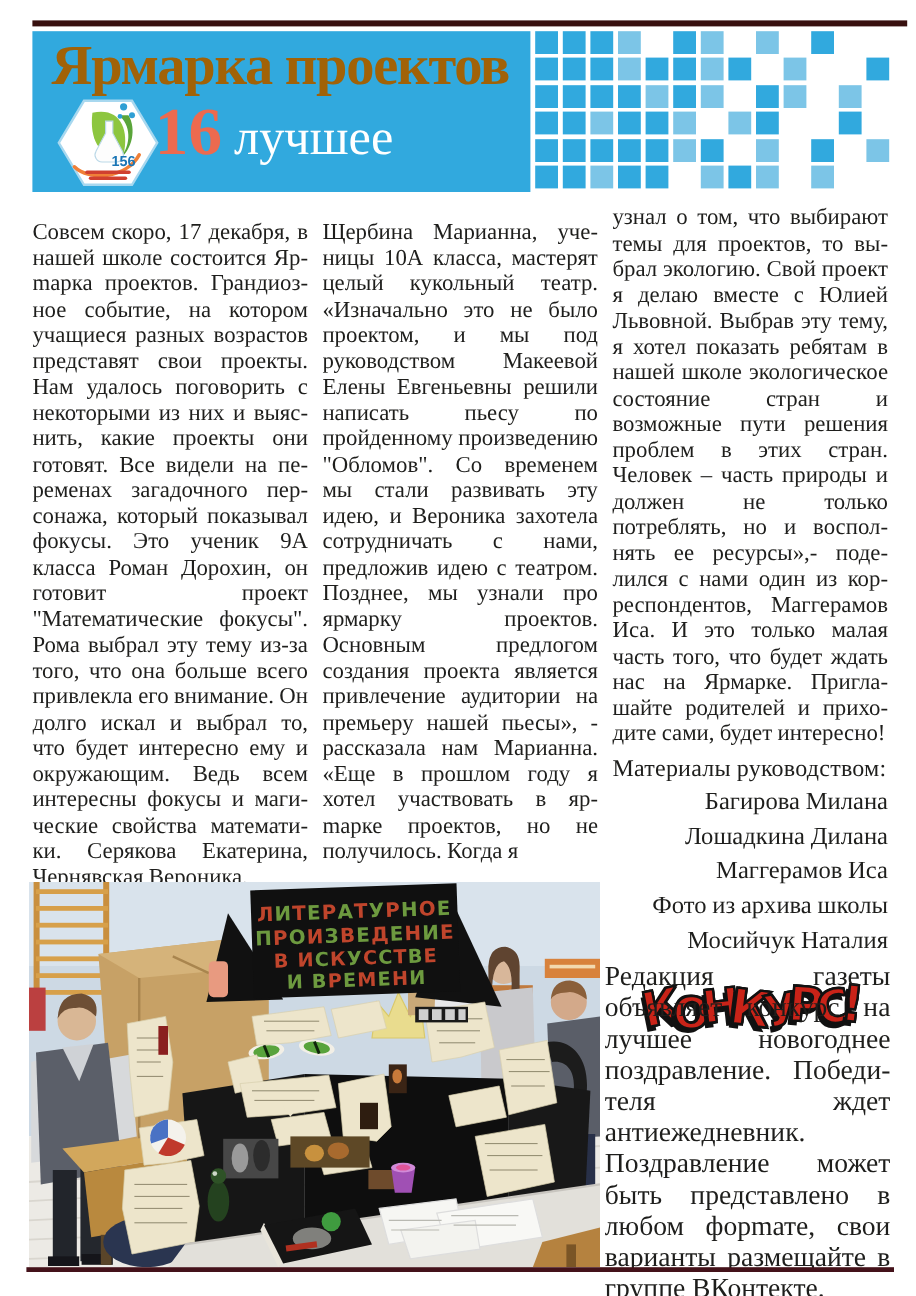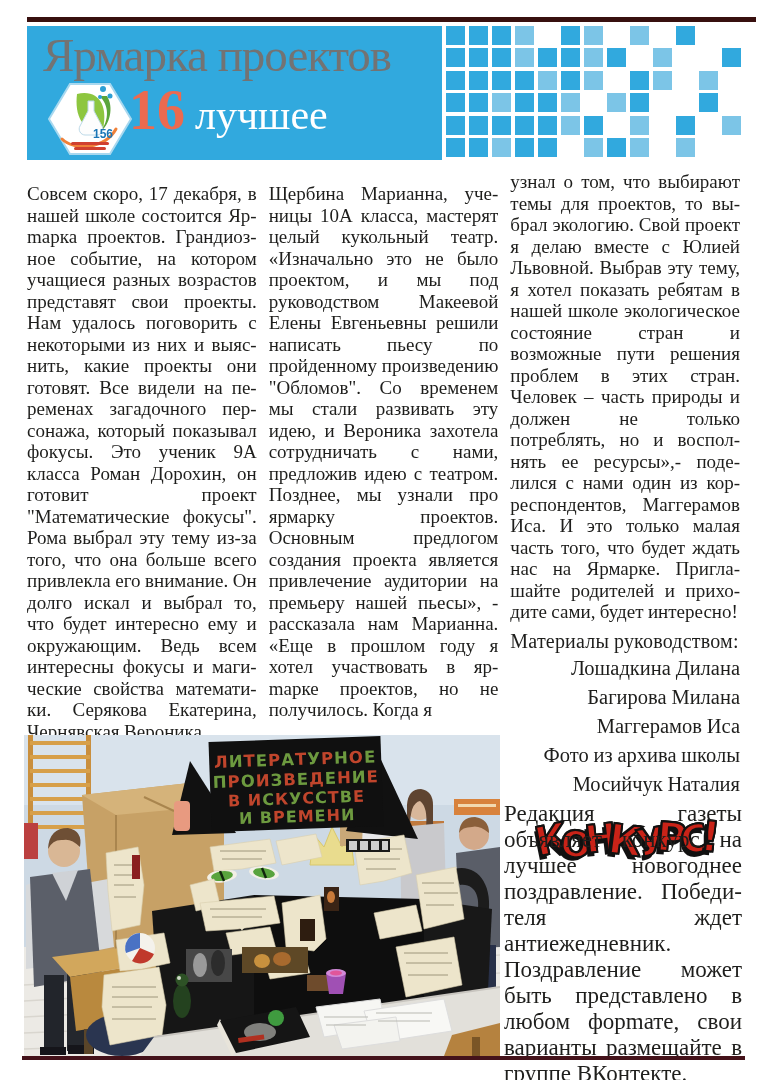"Ярмарка проектов" .title { color: #737373 -> #a16207; font-weight: 400 -> 700 }
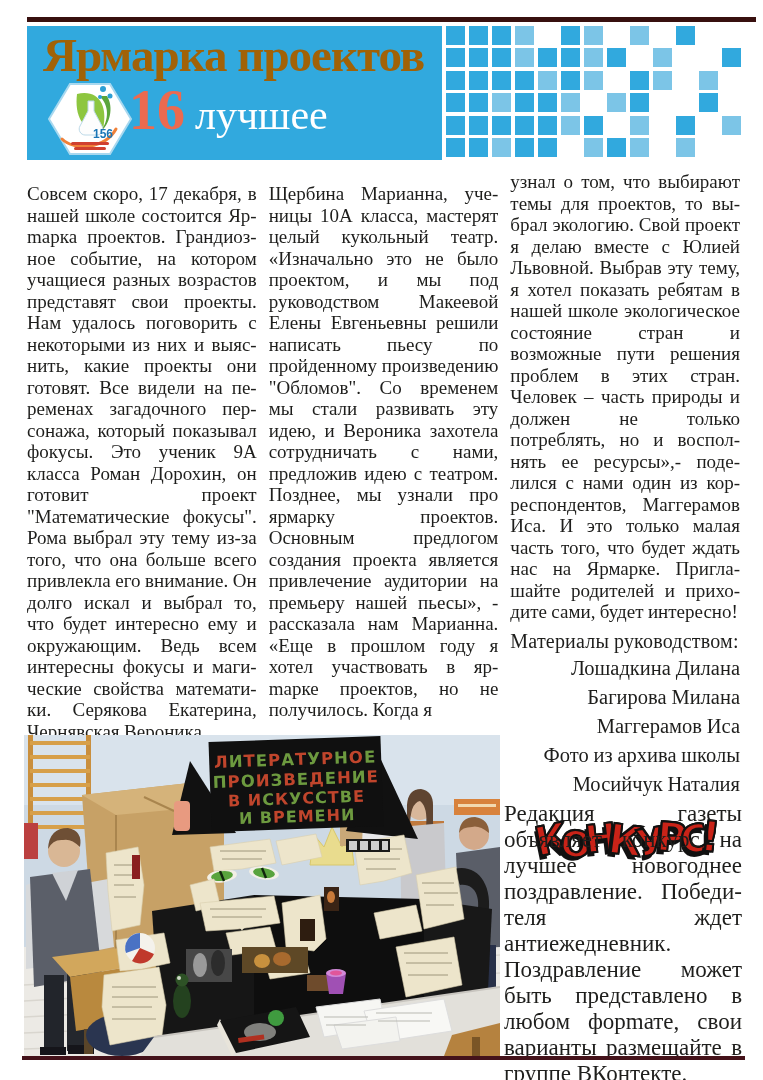"Лошадкина Дилана" div.credit-name { order: before "Багирова Милана" -> after "Багирова Милана" }
